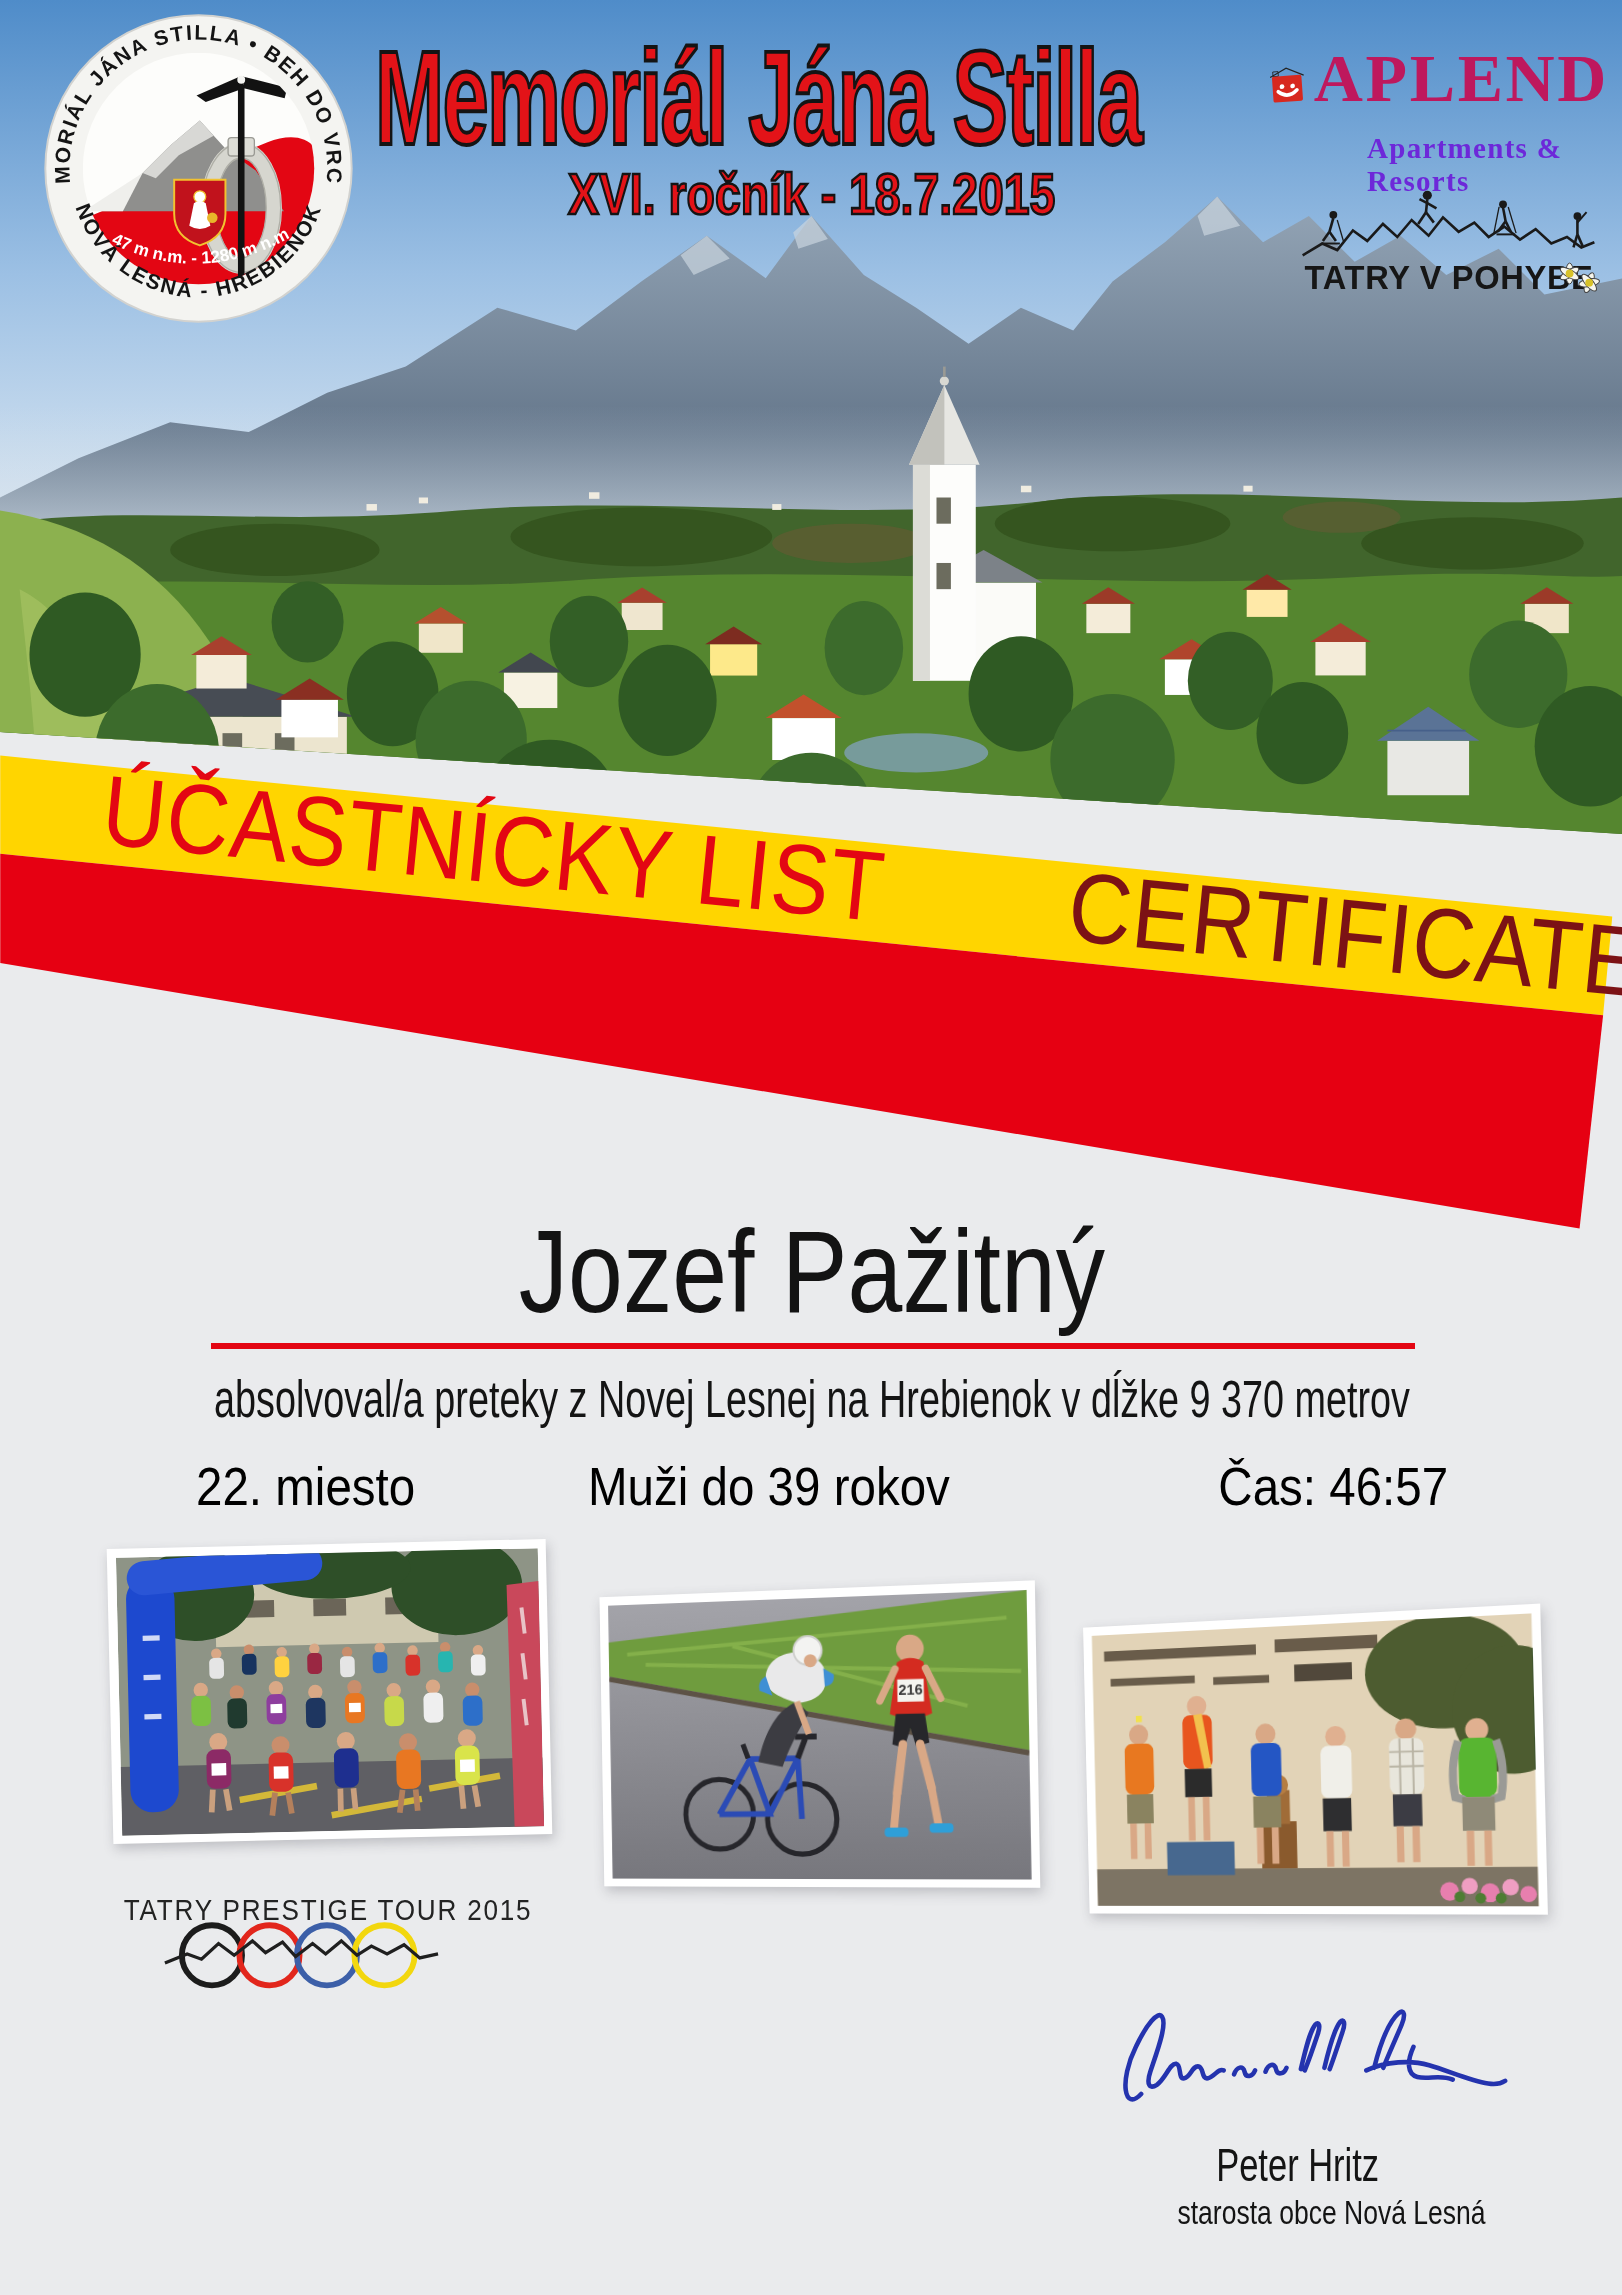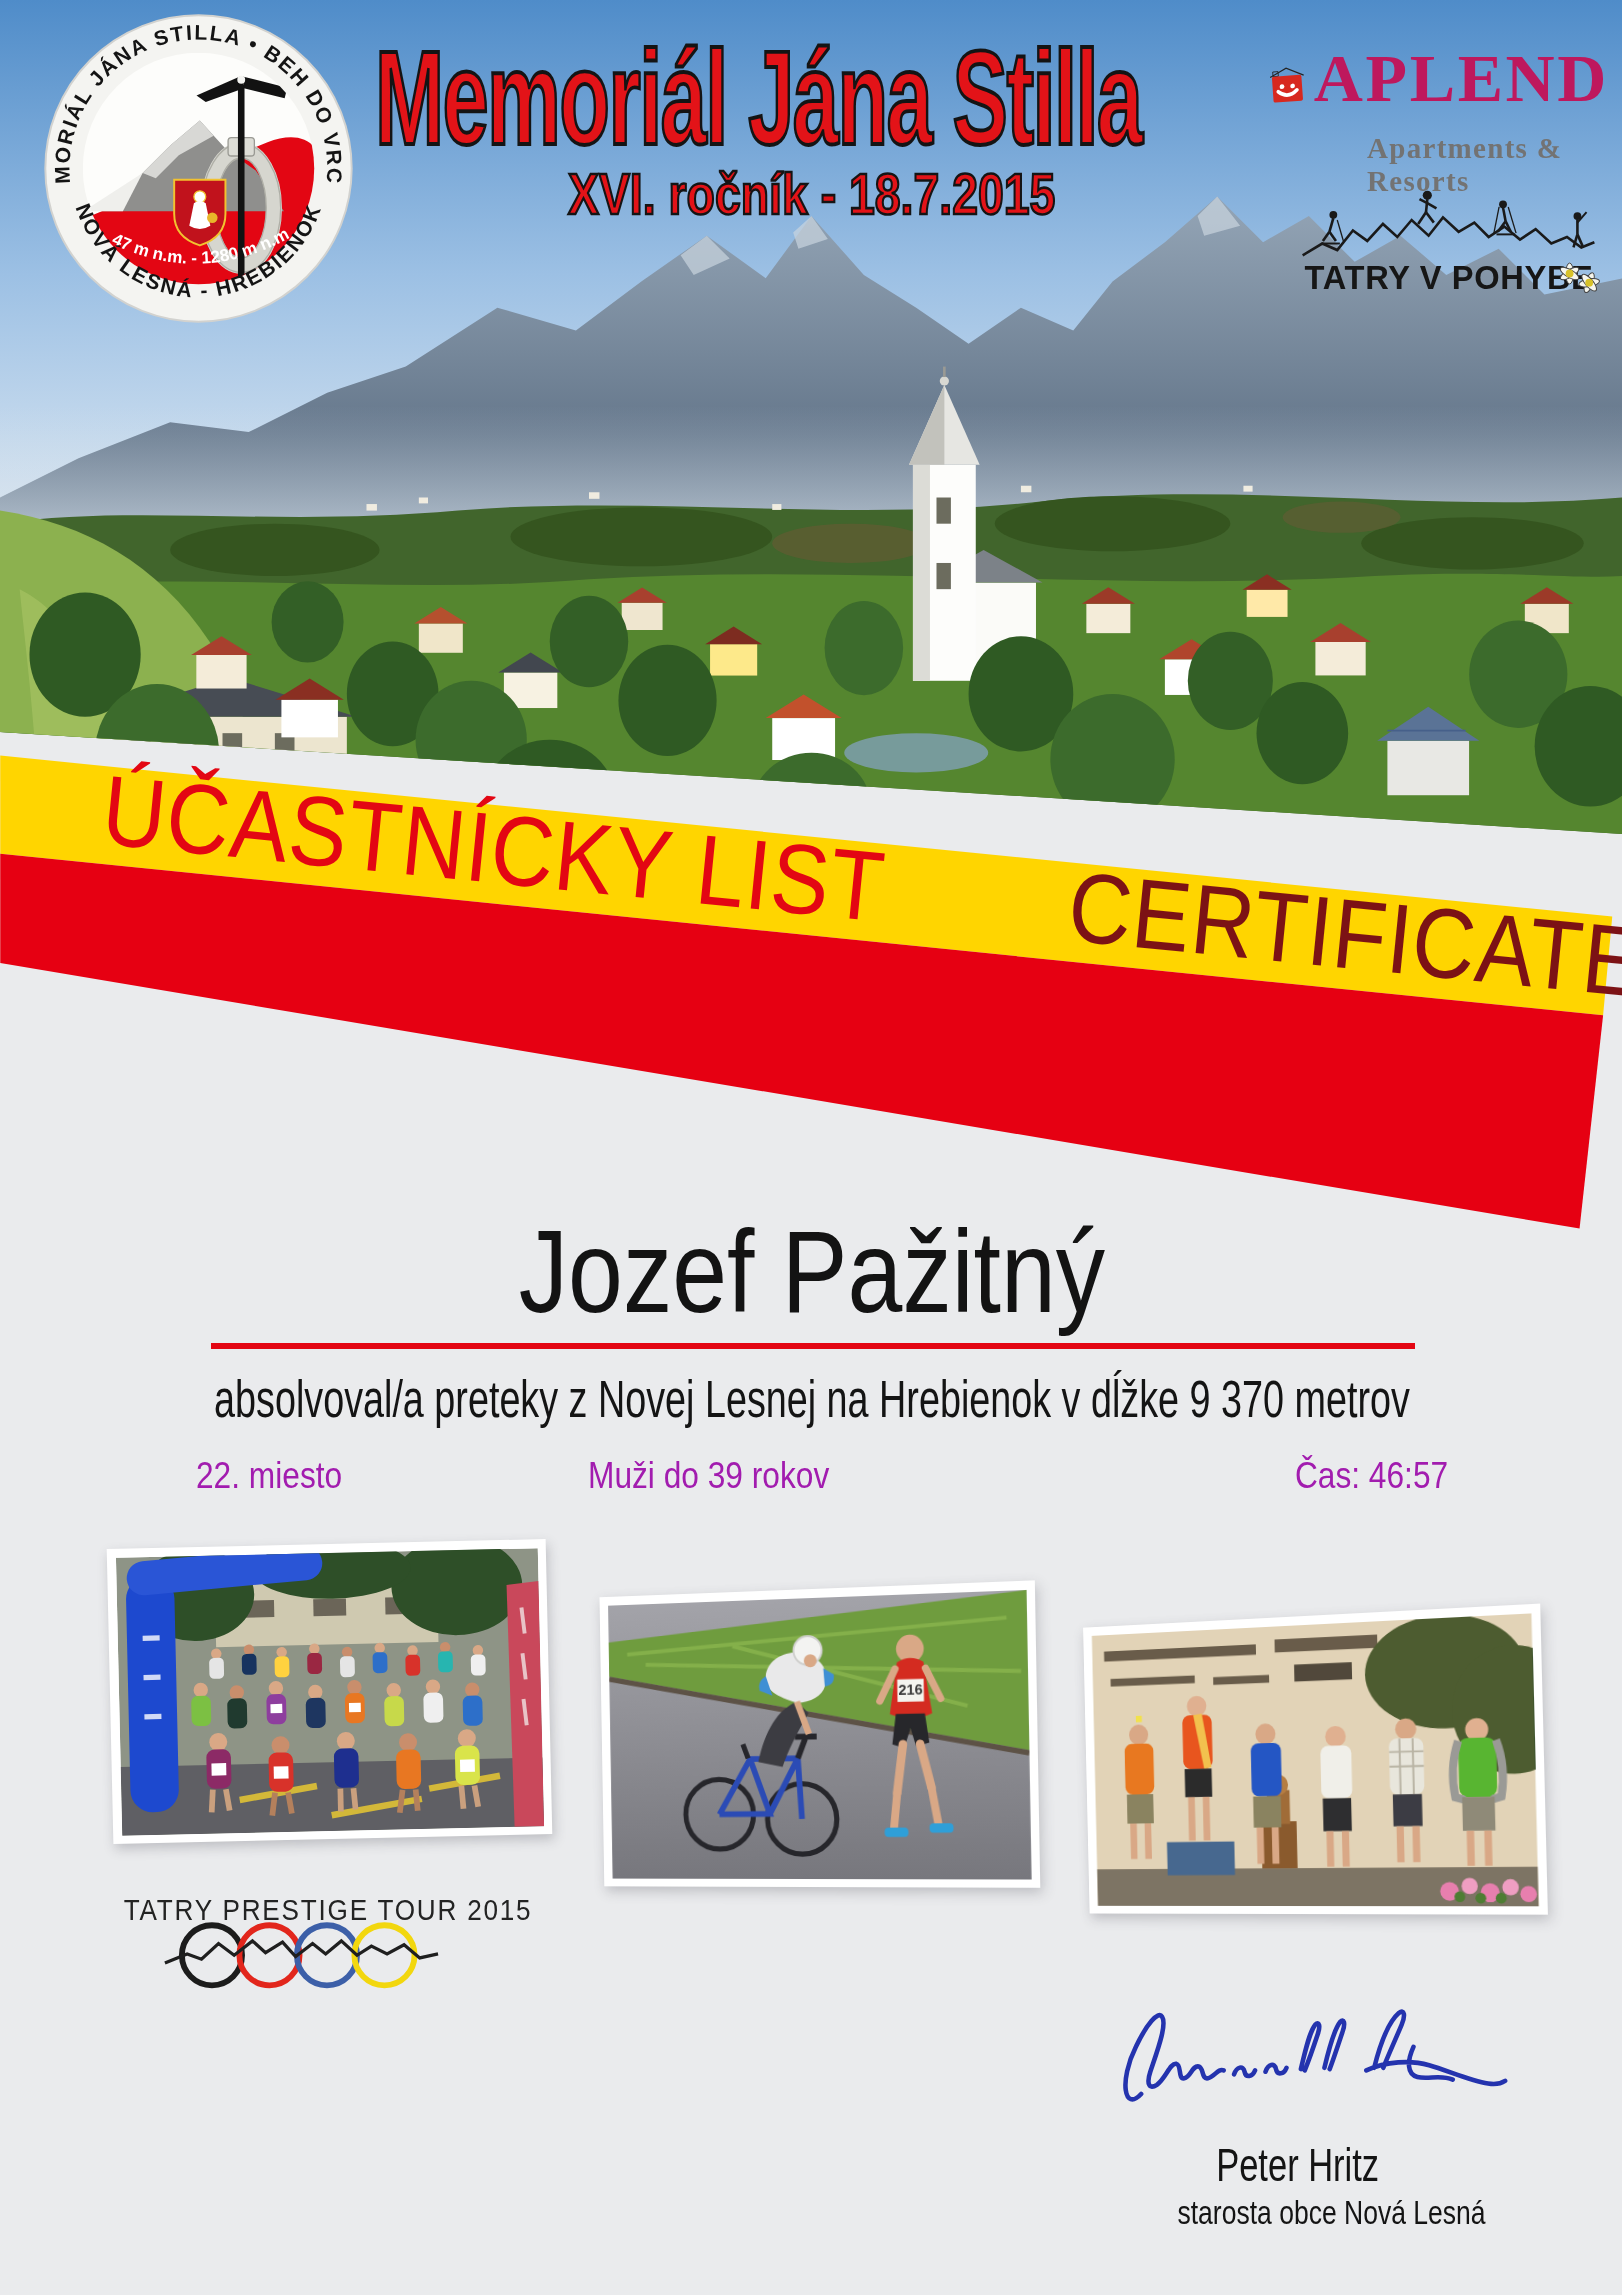"Apartments & Resorts" .aplend-tag { color: #737373 -> #6d28d9 }
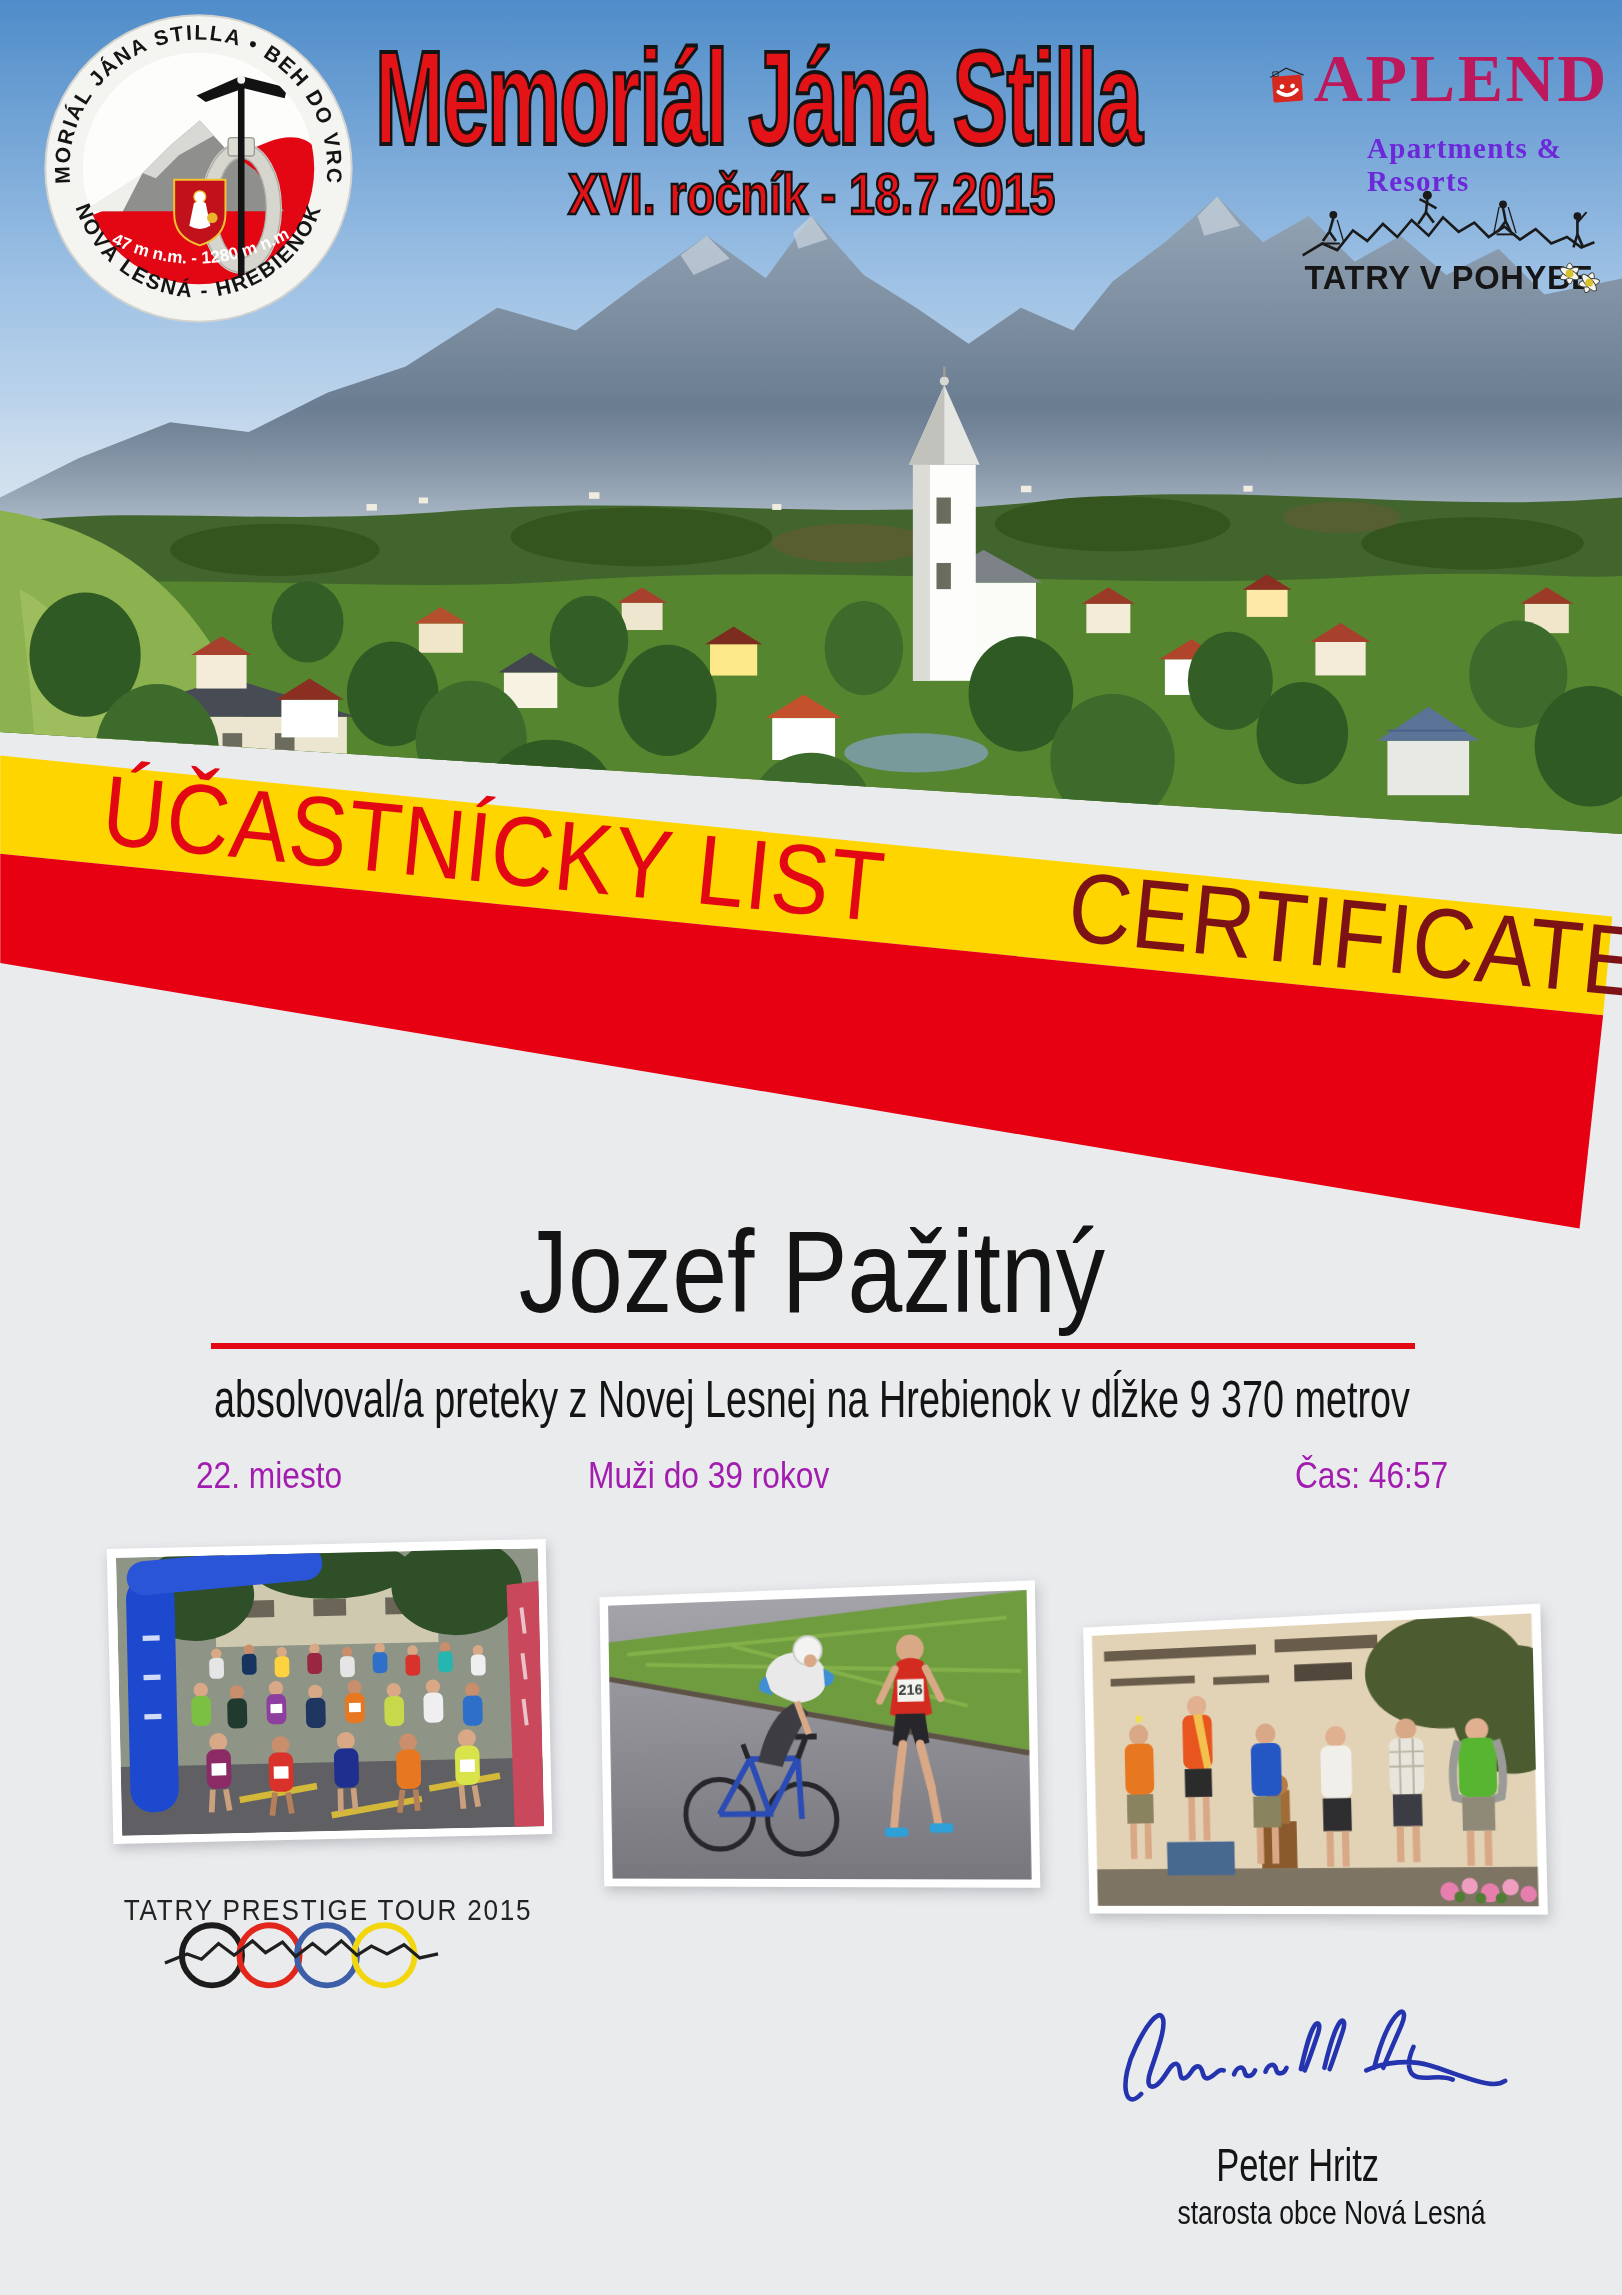"22. miesto" .stat { color: #a21caf -> #000000; font-size: 36px -> 54px }
